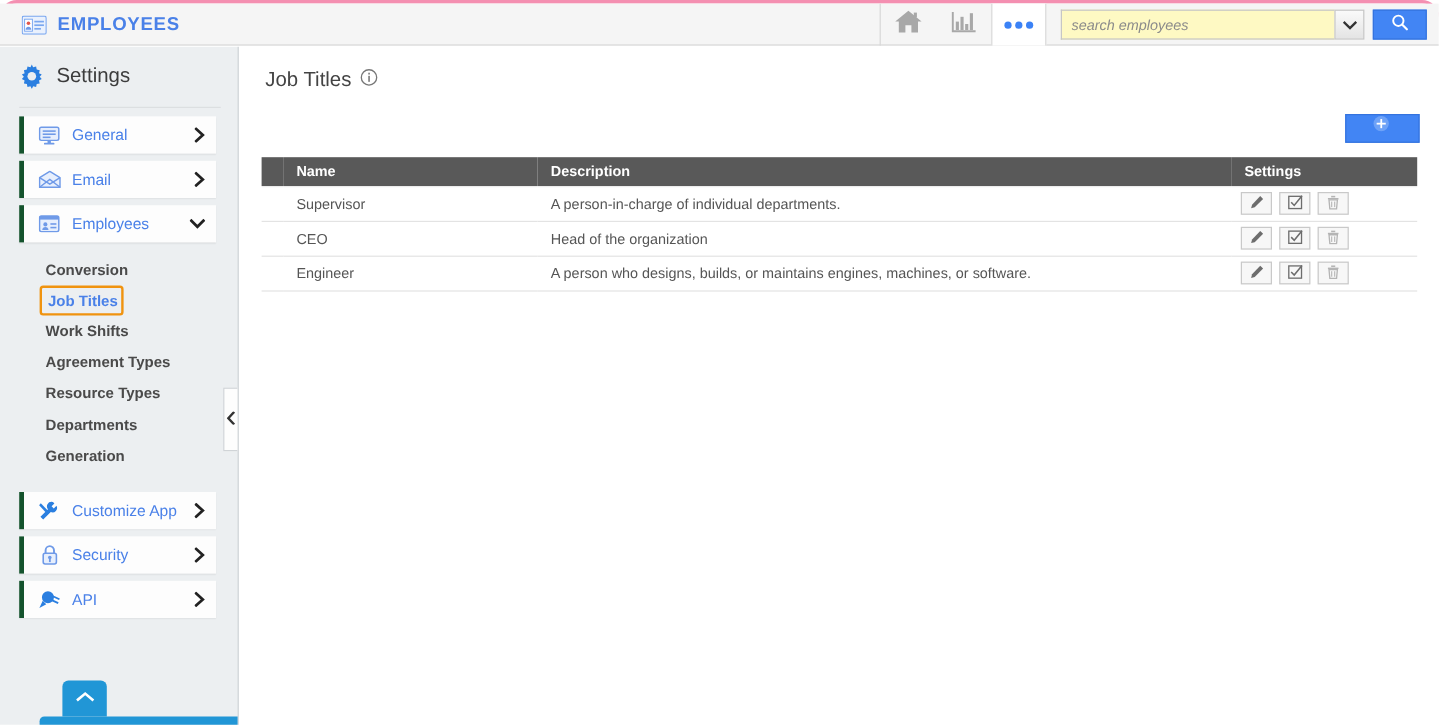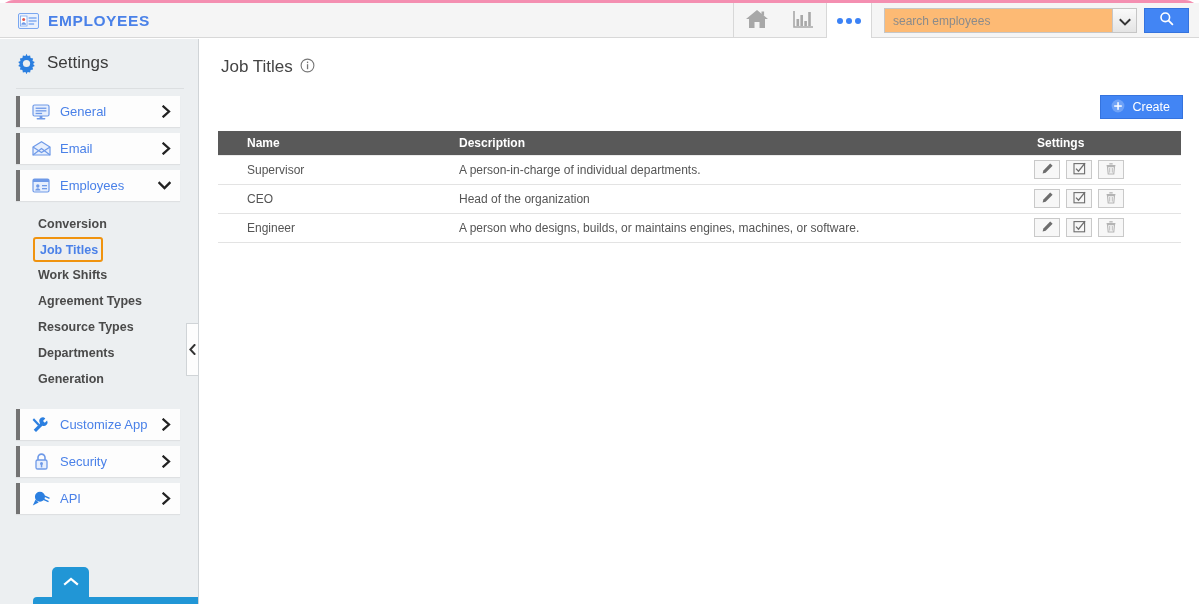"search employees" .search-input { background: #fdba74 -> #fef9c3; font-style: none -> italic }
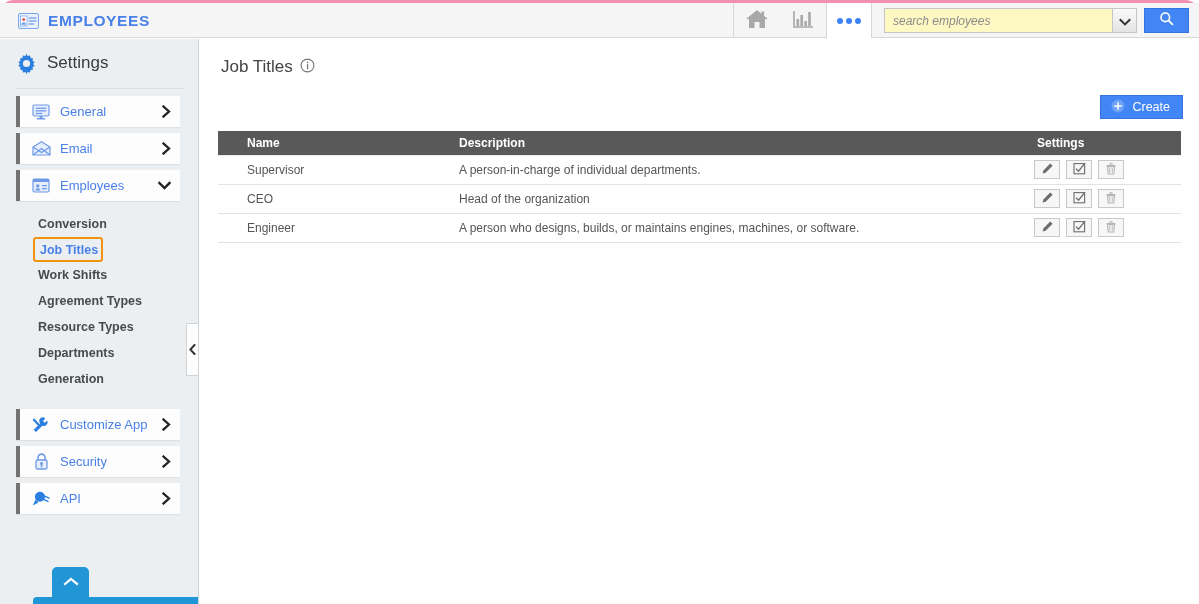"General" .acc-item { border-left: 4px solid #737373 -> 4px solid #14532d }
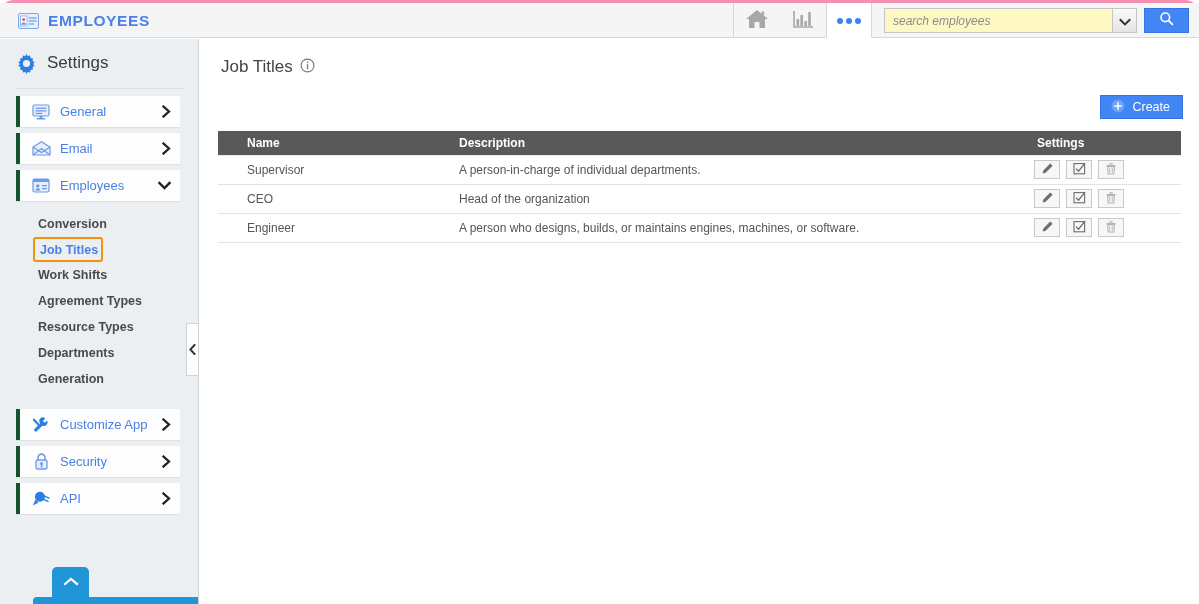"Create" .create-btn { flex-direction: none -> column }
